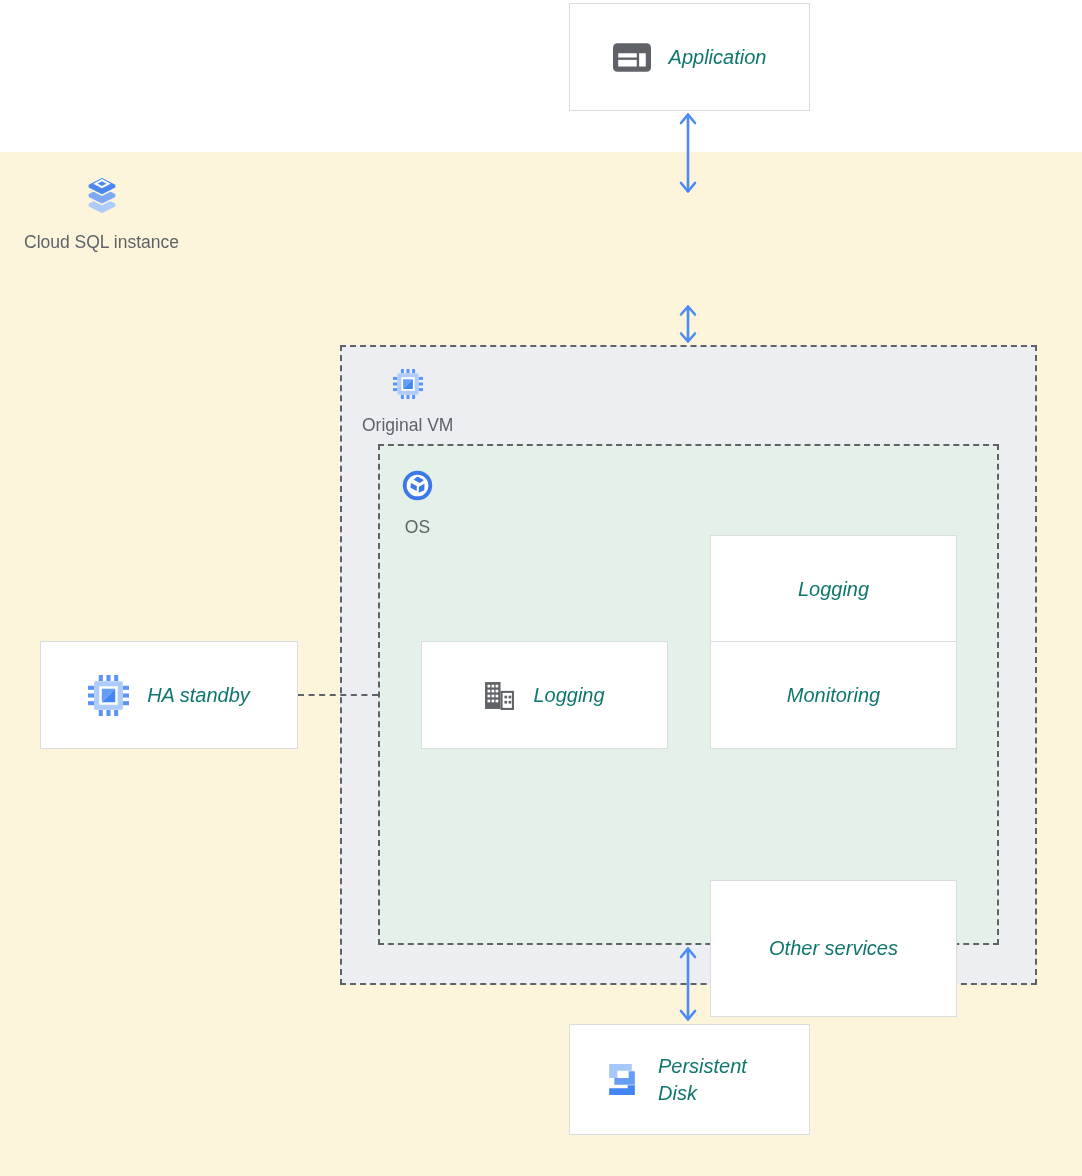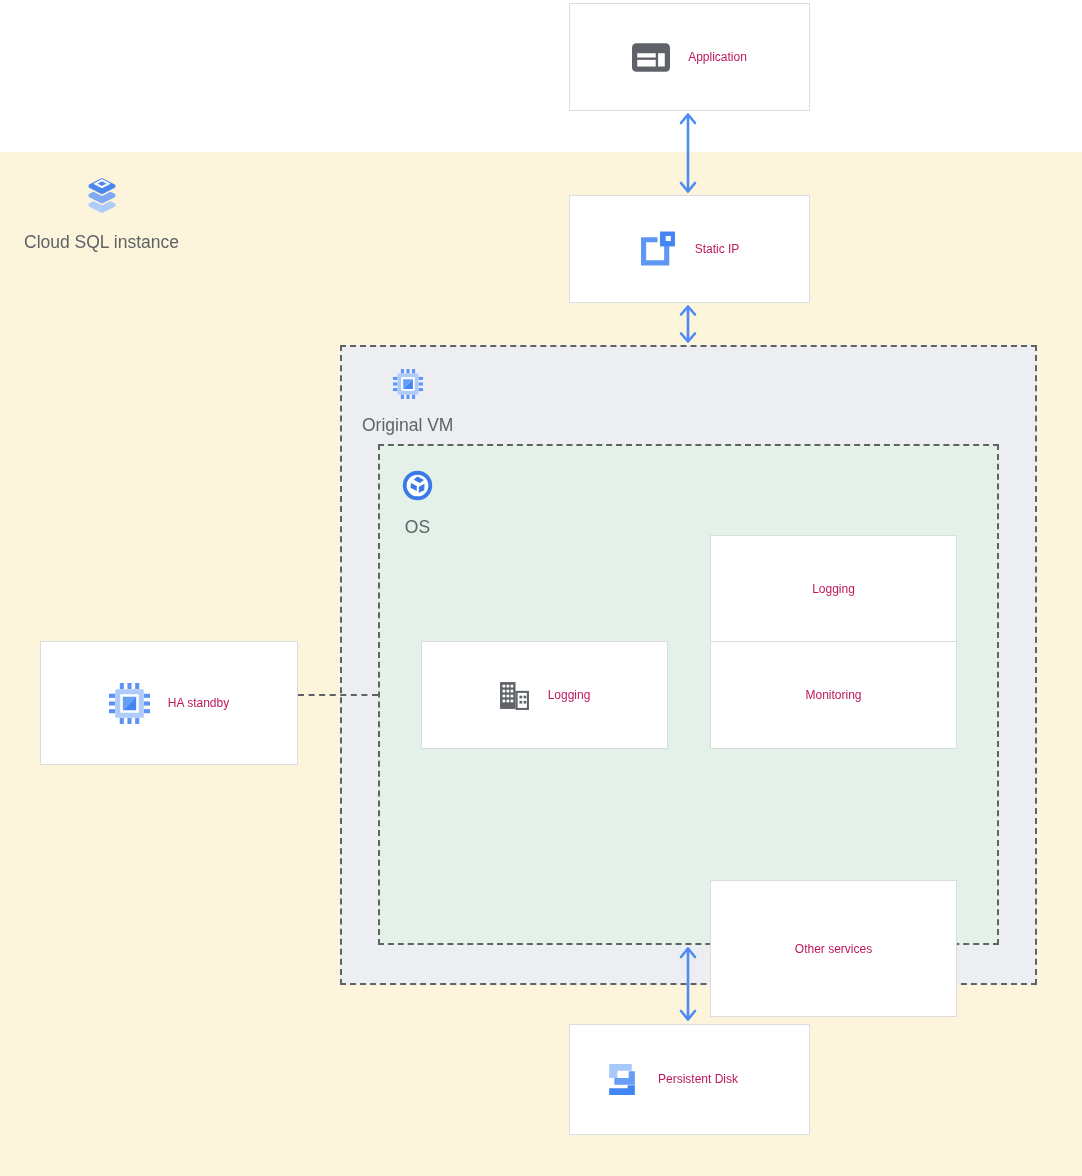"Application" .node-label { color: #be185d -> #0f766e; font-size: 12px -> 20px; font-style: none -> italic }
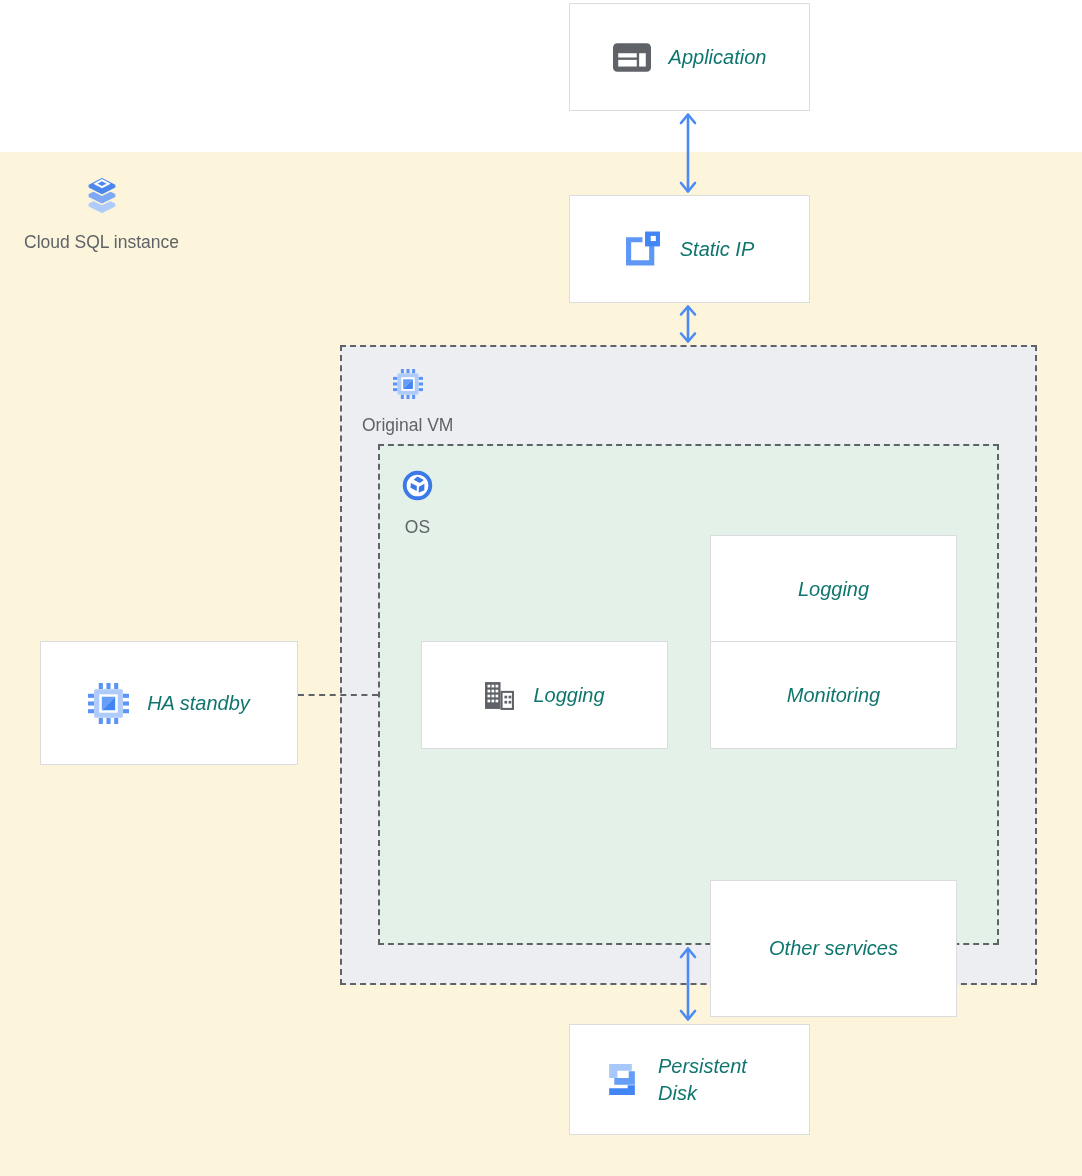"Static IP" div.node { html: <div> <span> <svg> <path></path> <rect></rect> <rect></rect> </svg> </span> <span>Static IP</span> </div> -> none }
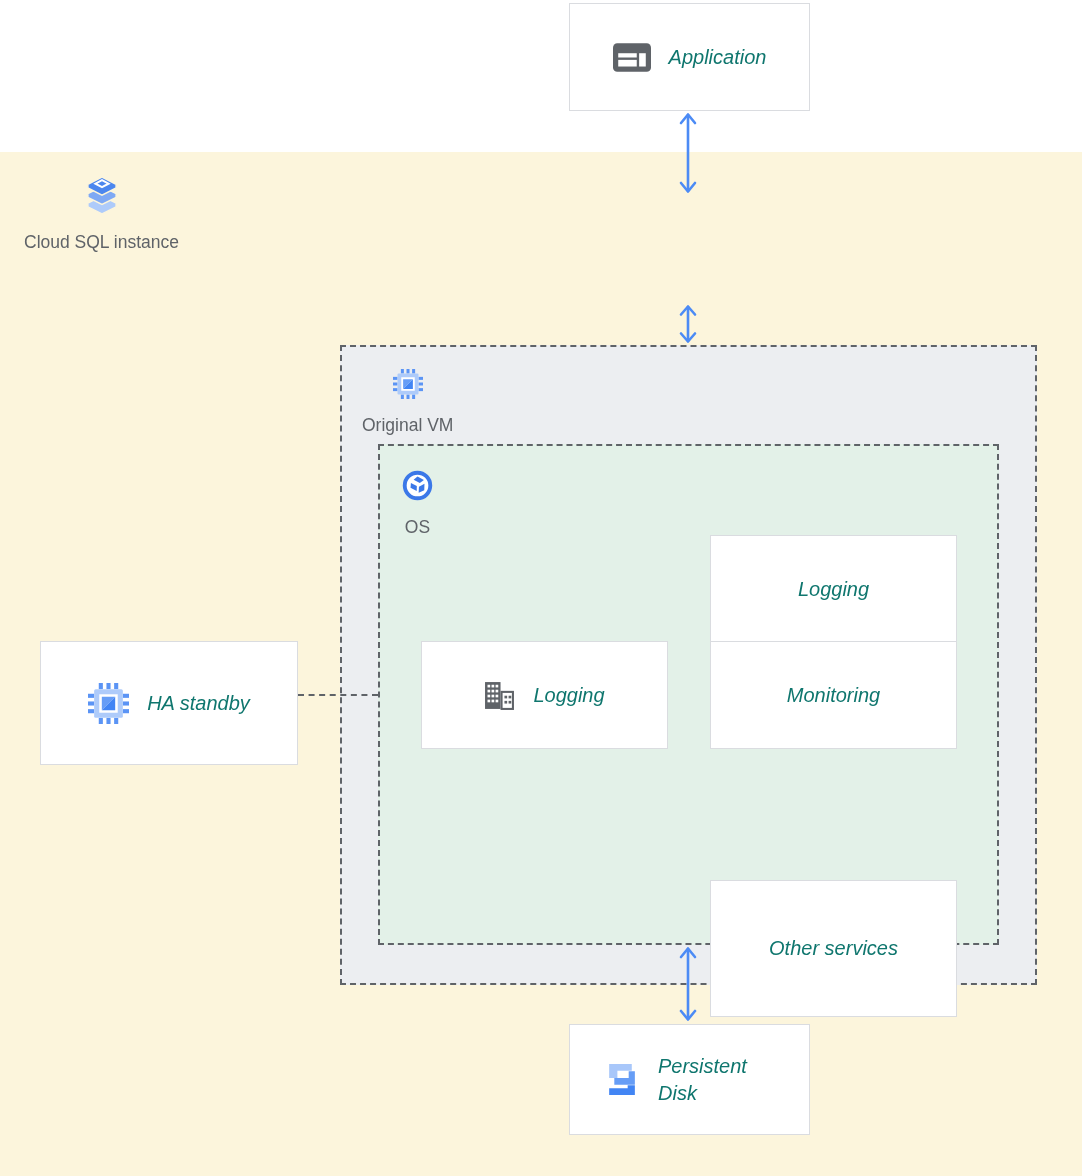"HA standby" #node-ha-standby { height: 124px -> 108px }
